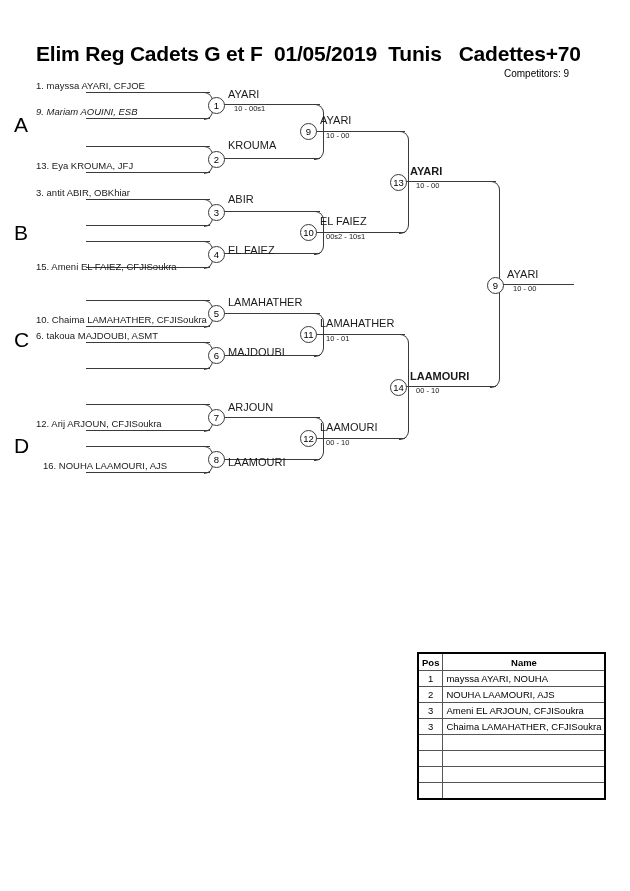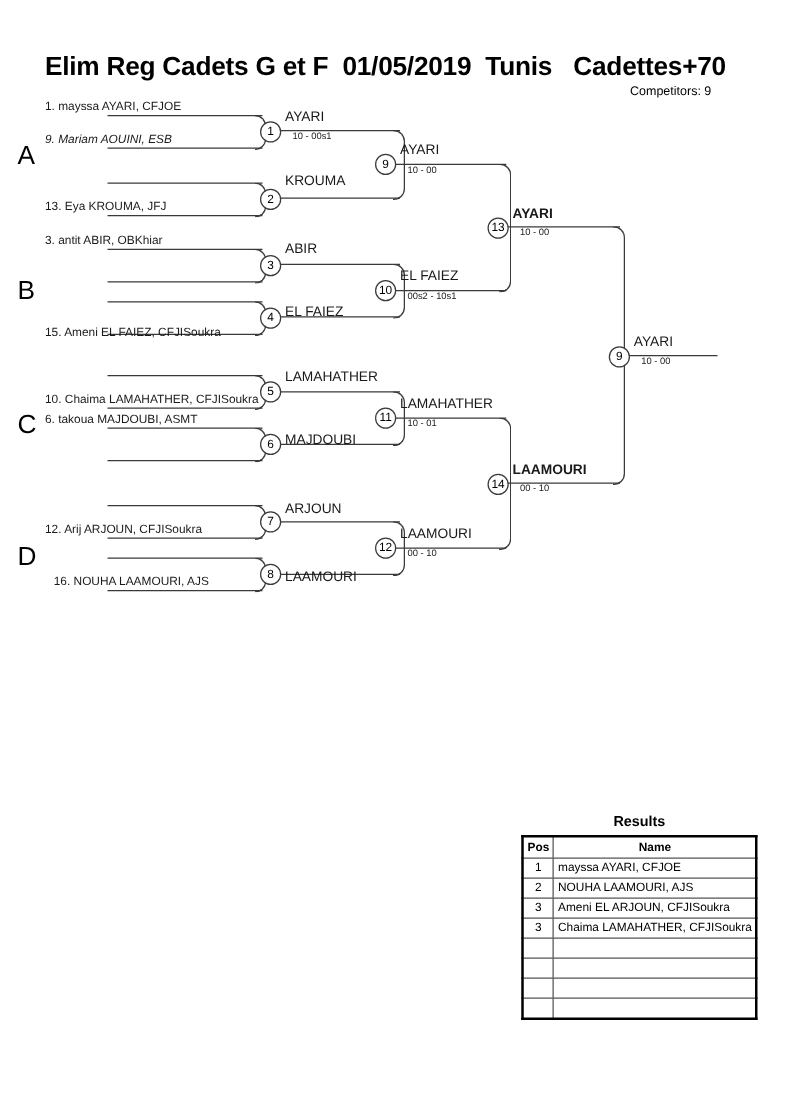"Results" div { html: <div>Results</div> -> none }
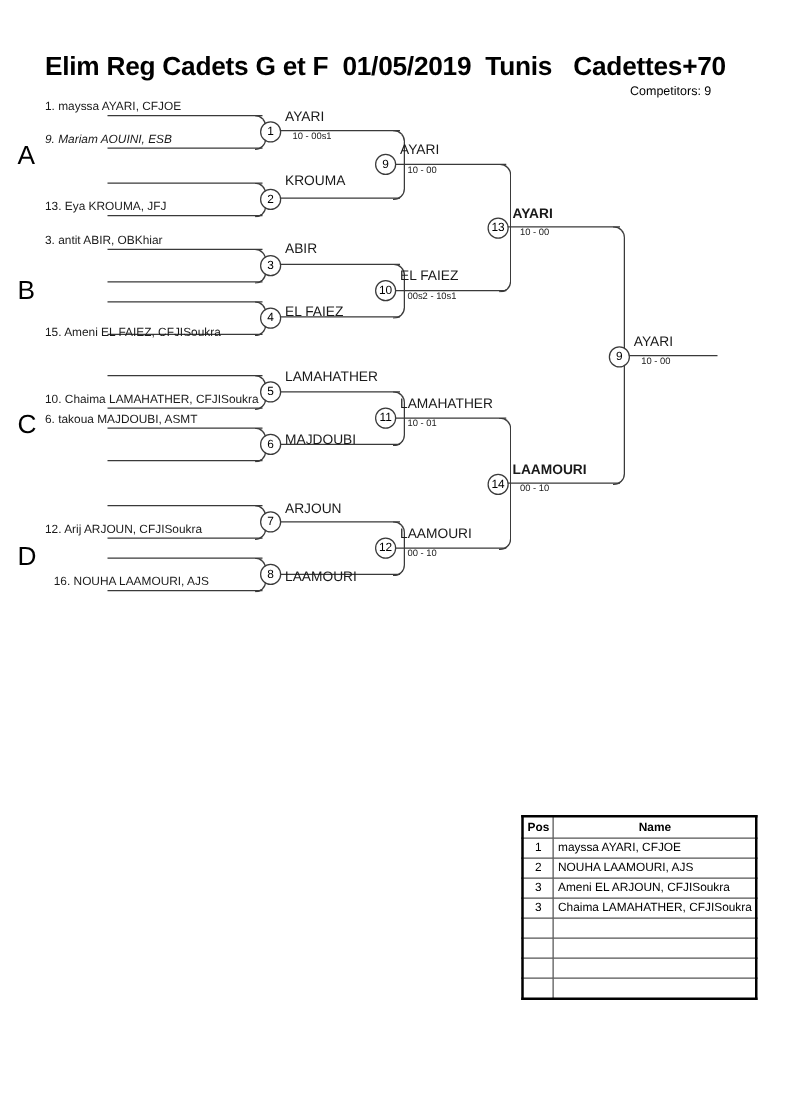"mayssa AYARI, CFJOE" td.nm { text: CFJOE -> NOUHA }
